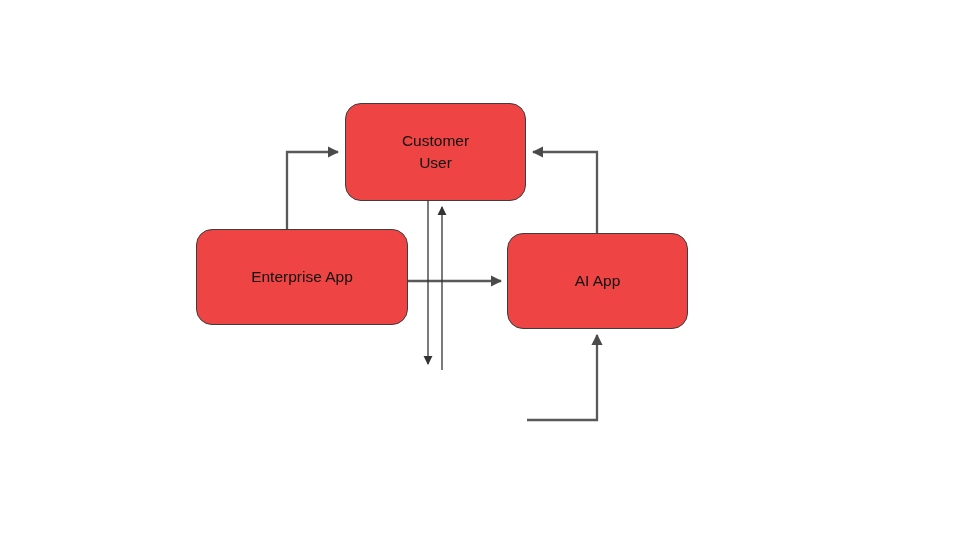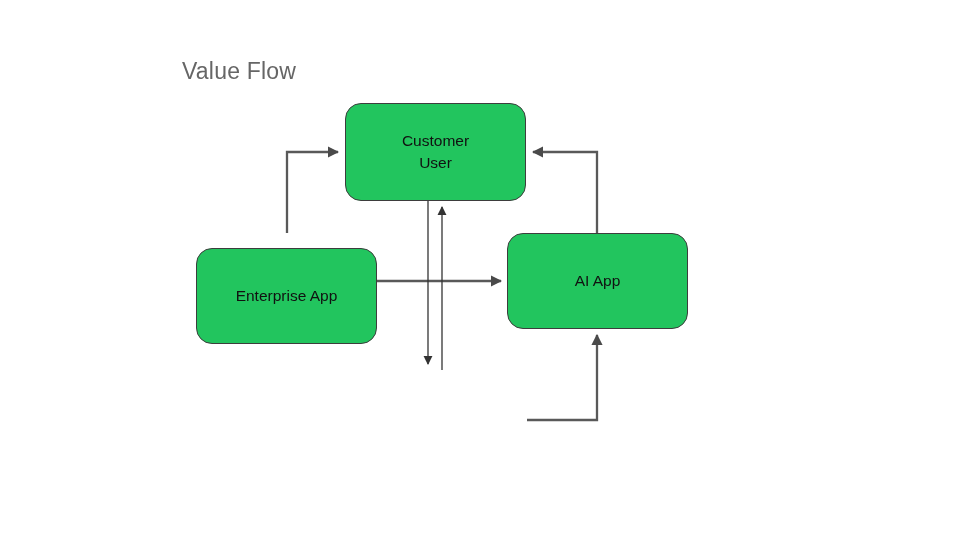"Value Flow" div.slide-title { html: <div>Value Flow</div> -> none }
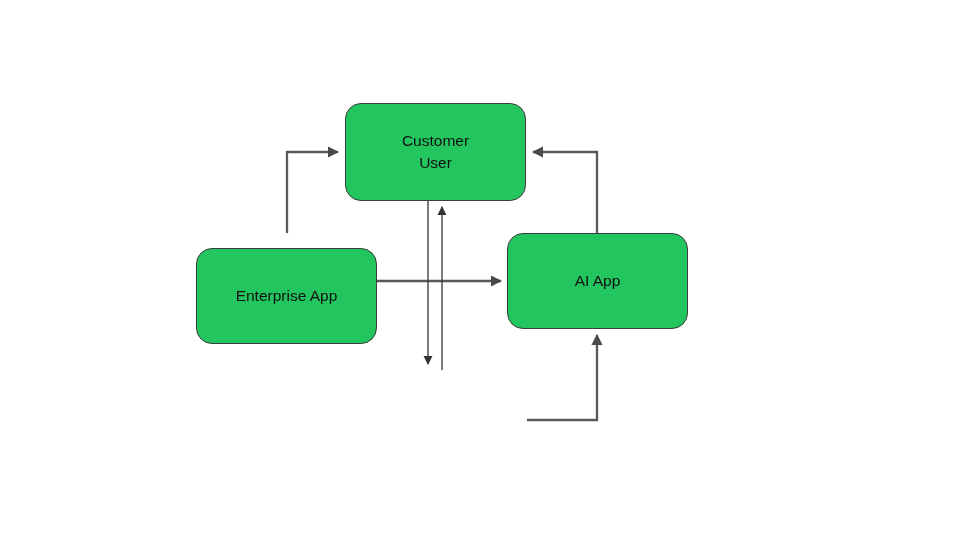"Customer" .node { background: #22c55e -> #ef4444 }
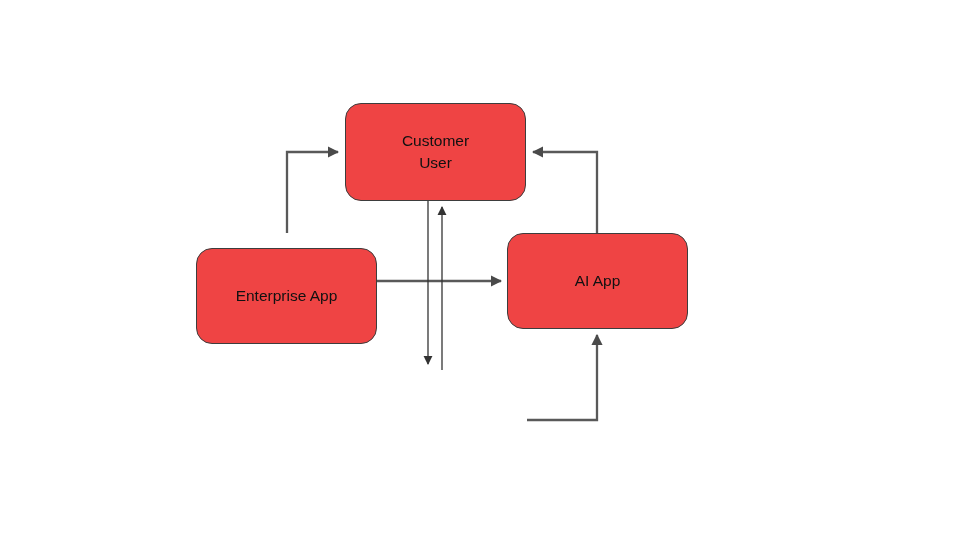"Enterprise App" #node-enterprise-app { top: 248px -> 229px; width: 181px -> 212px }
